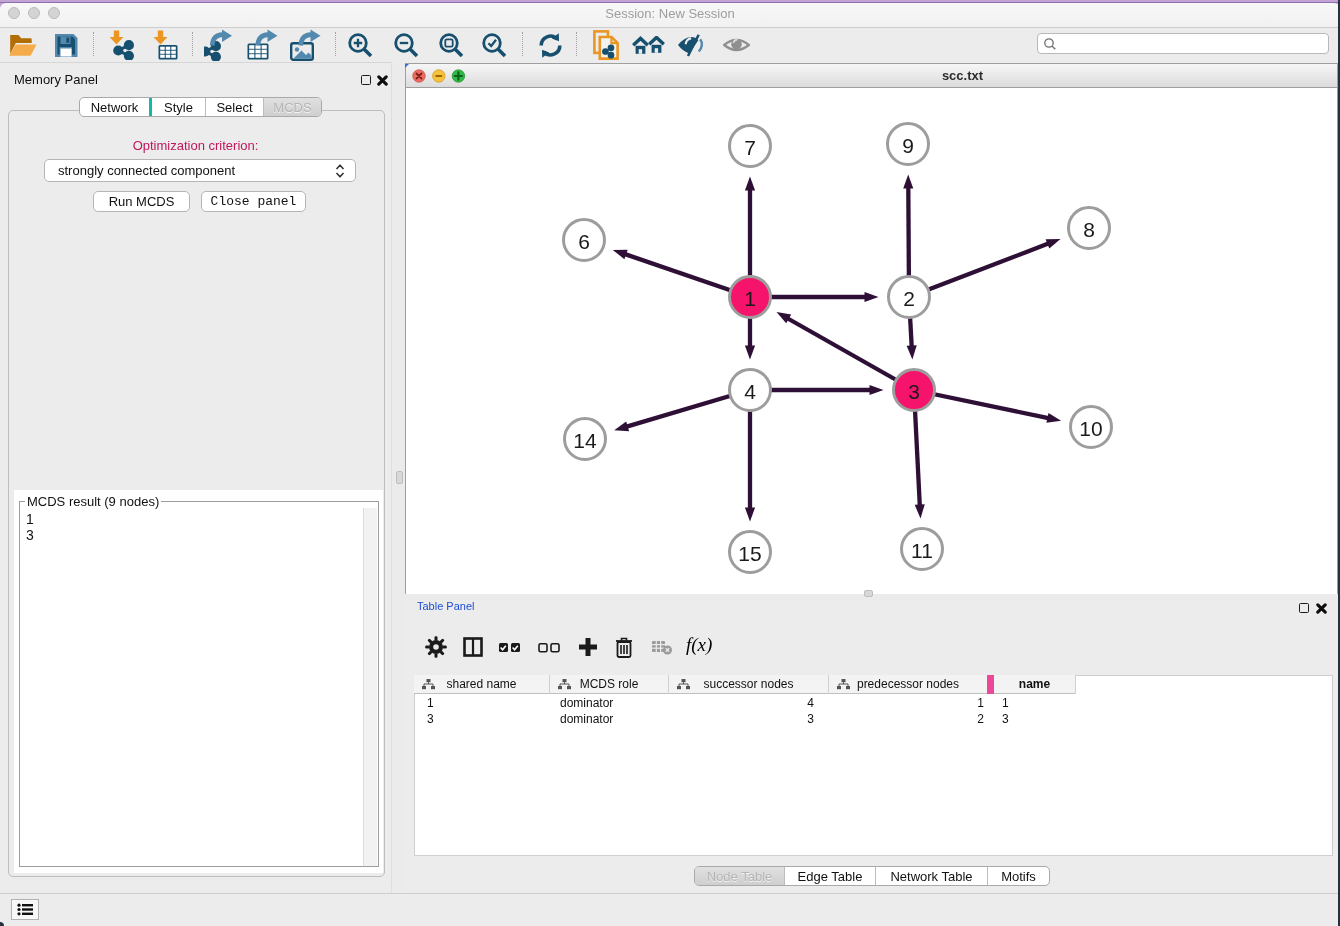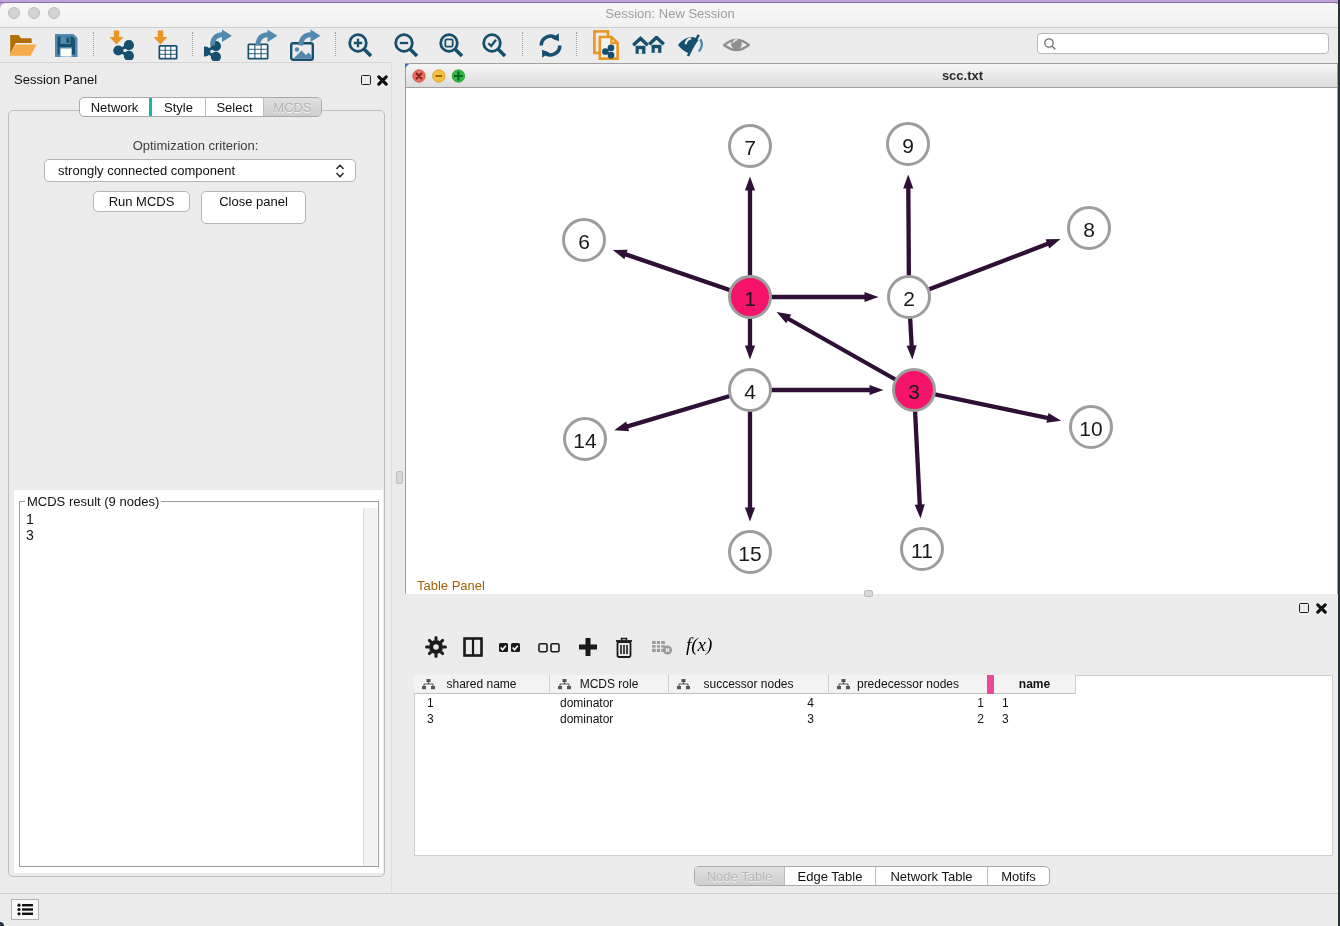"Session Panel" div.abs { text: Session -> Memory }
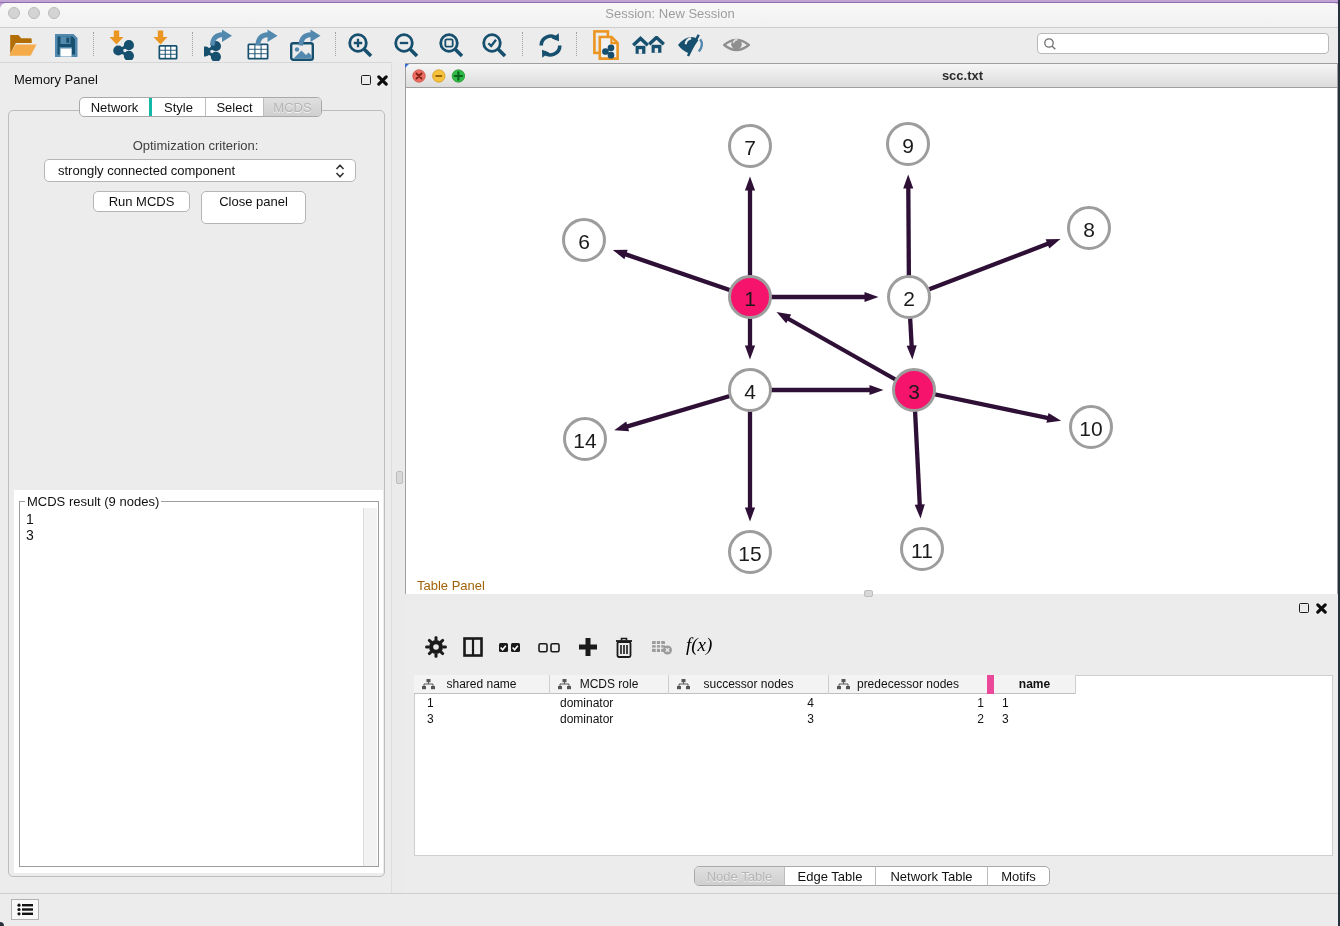"Optimization criterion:" div.abs { color: #404040 -> #be185d }
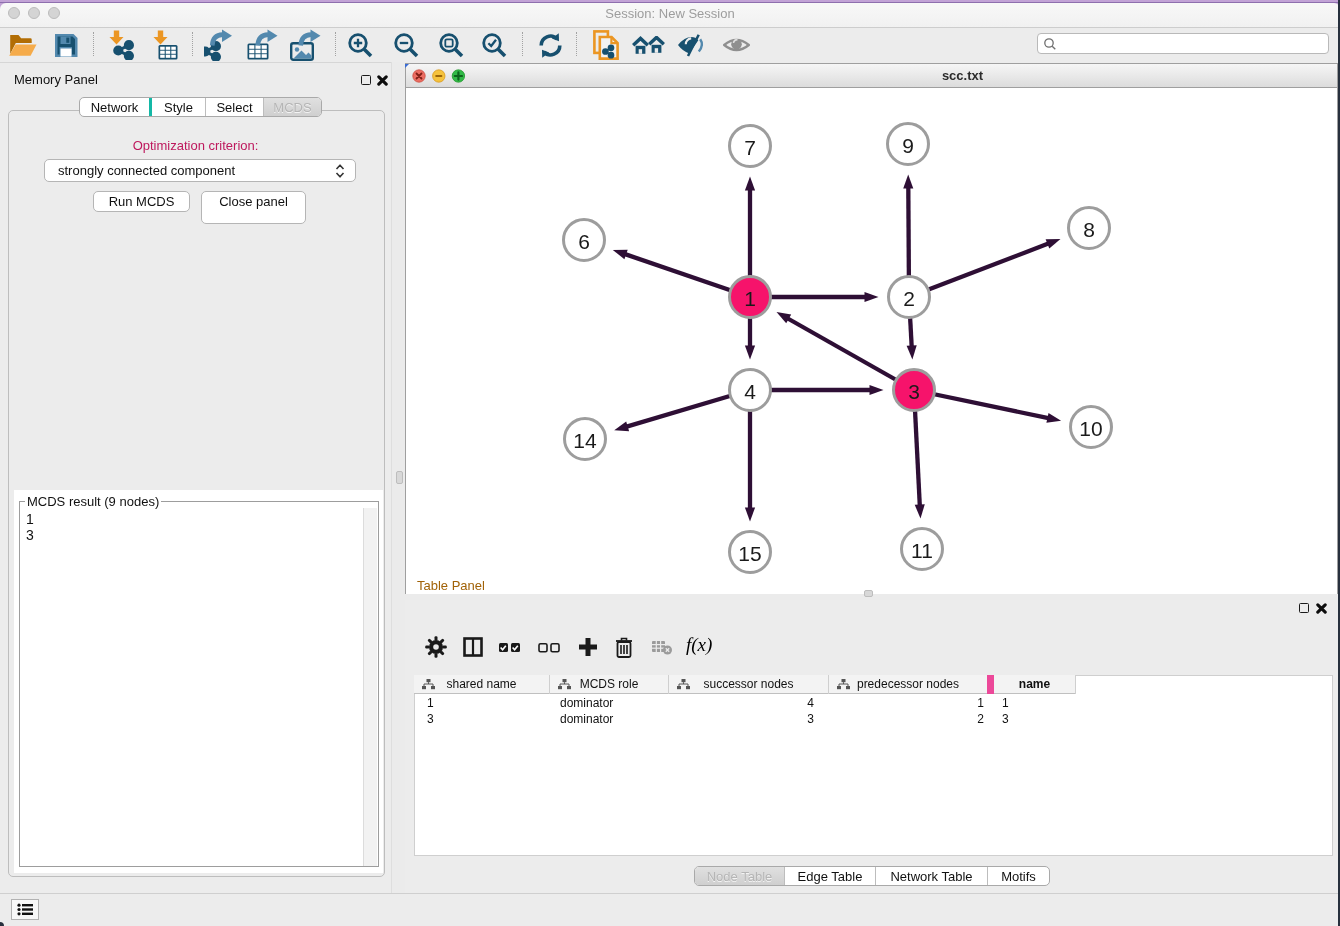"Close panel" div.abs { font-family: none -> Liberation Mono, monospace; height: 33px -> 21px }
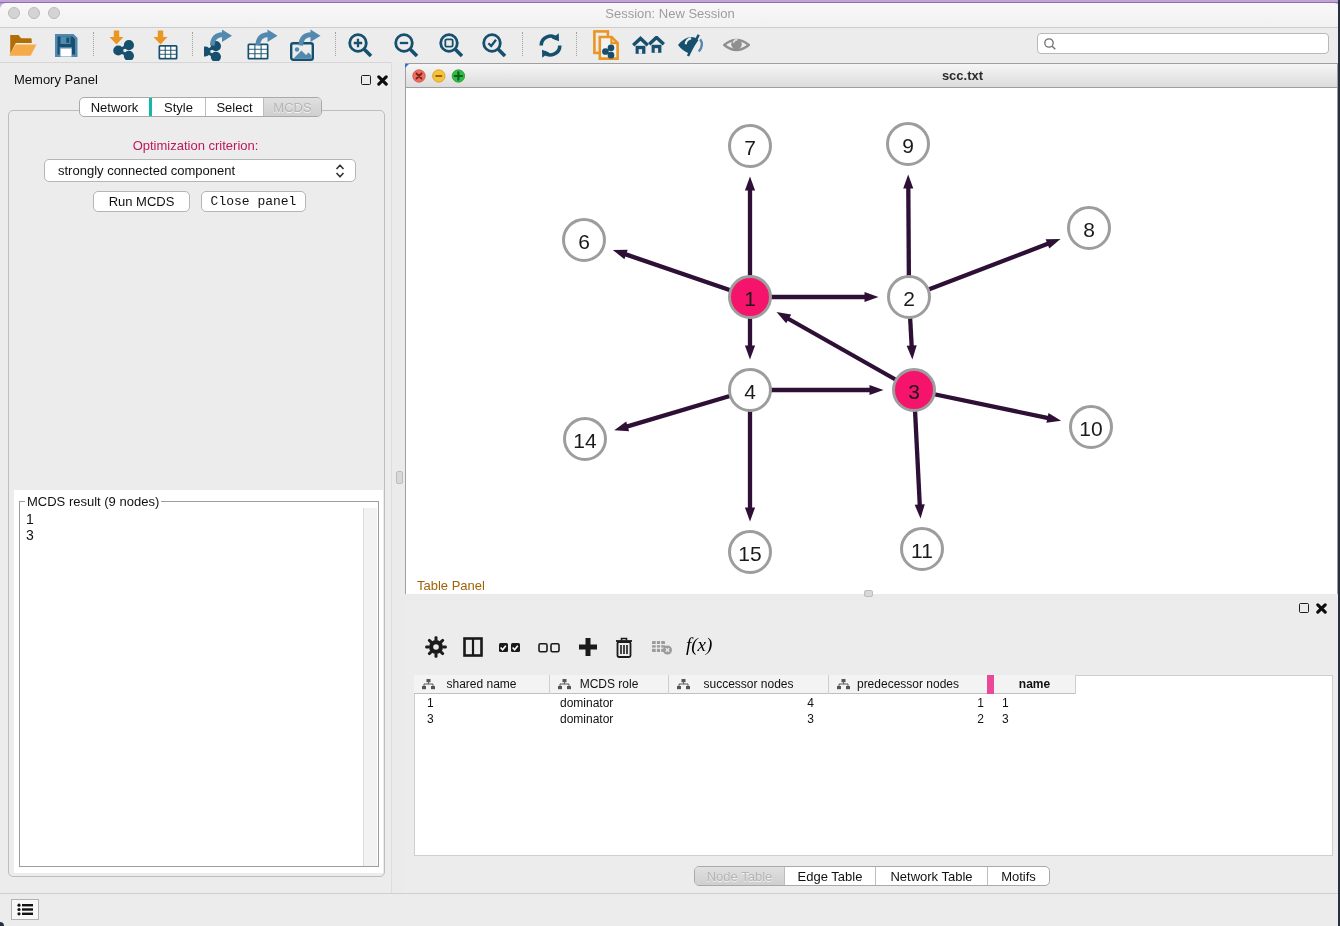"Table Panel" div.abs { color: #a16207 -> #1d4ed8; font-size: 13px -> 11px; top: 578px -> 600px }
